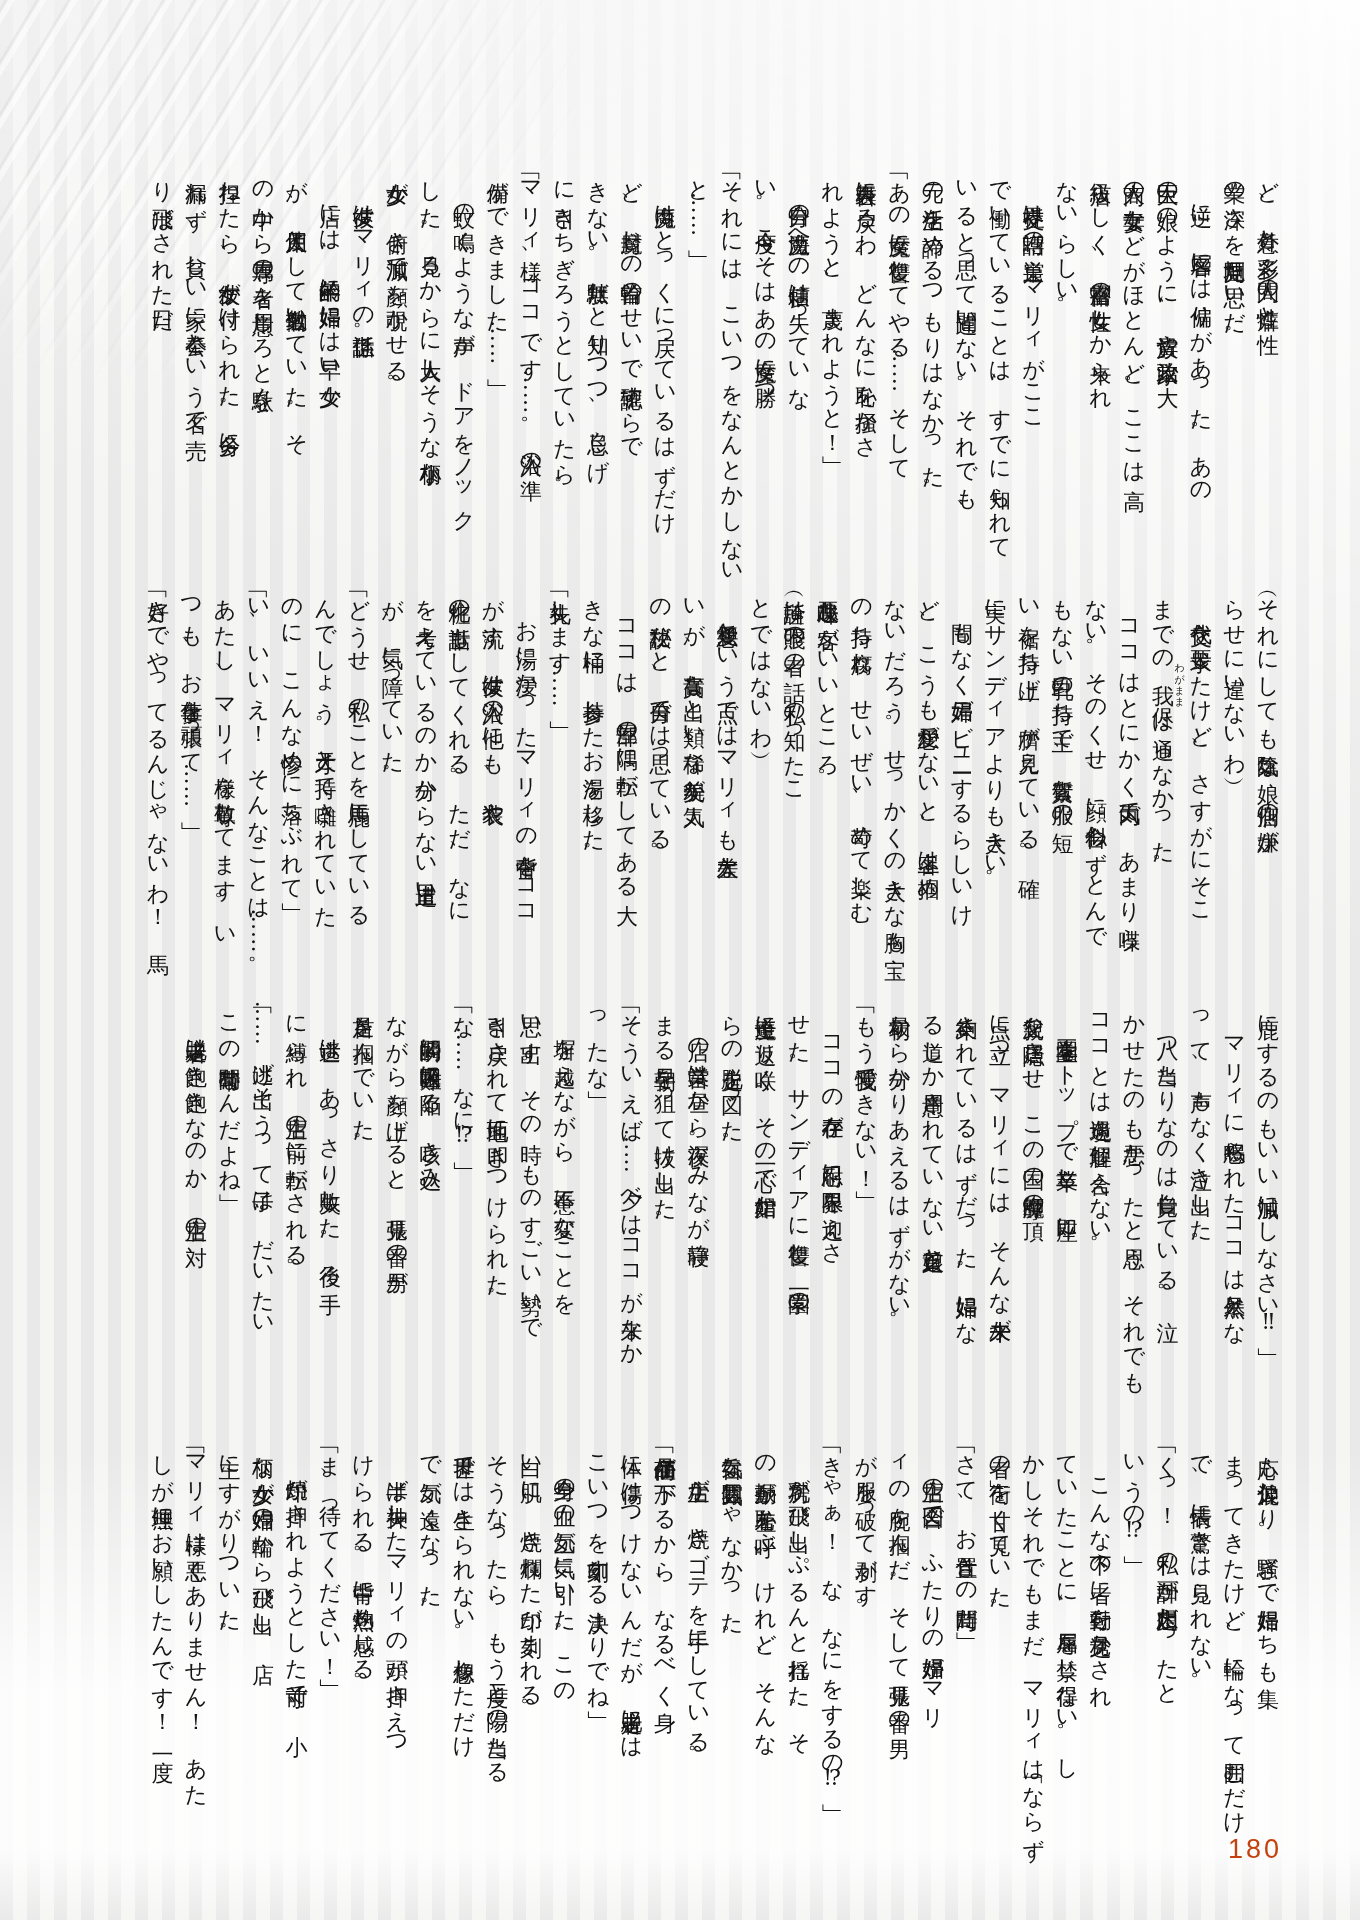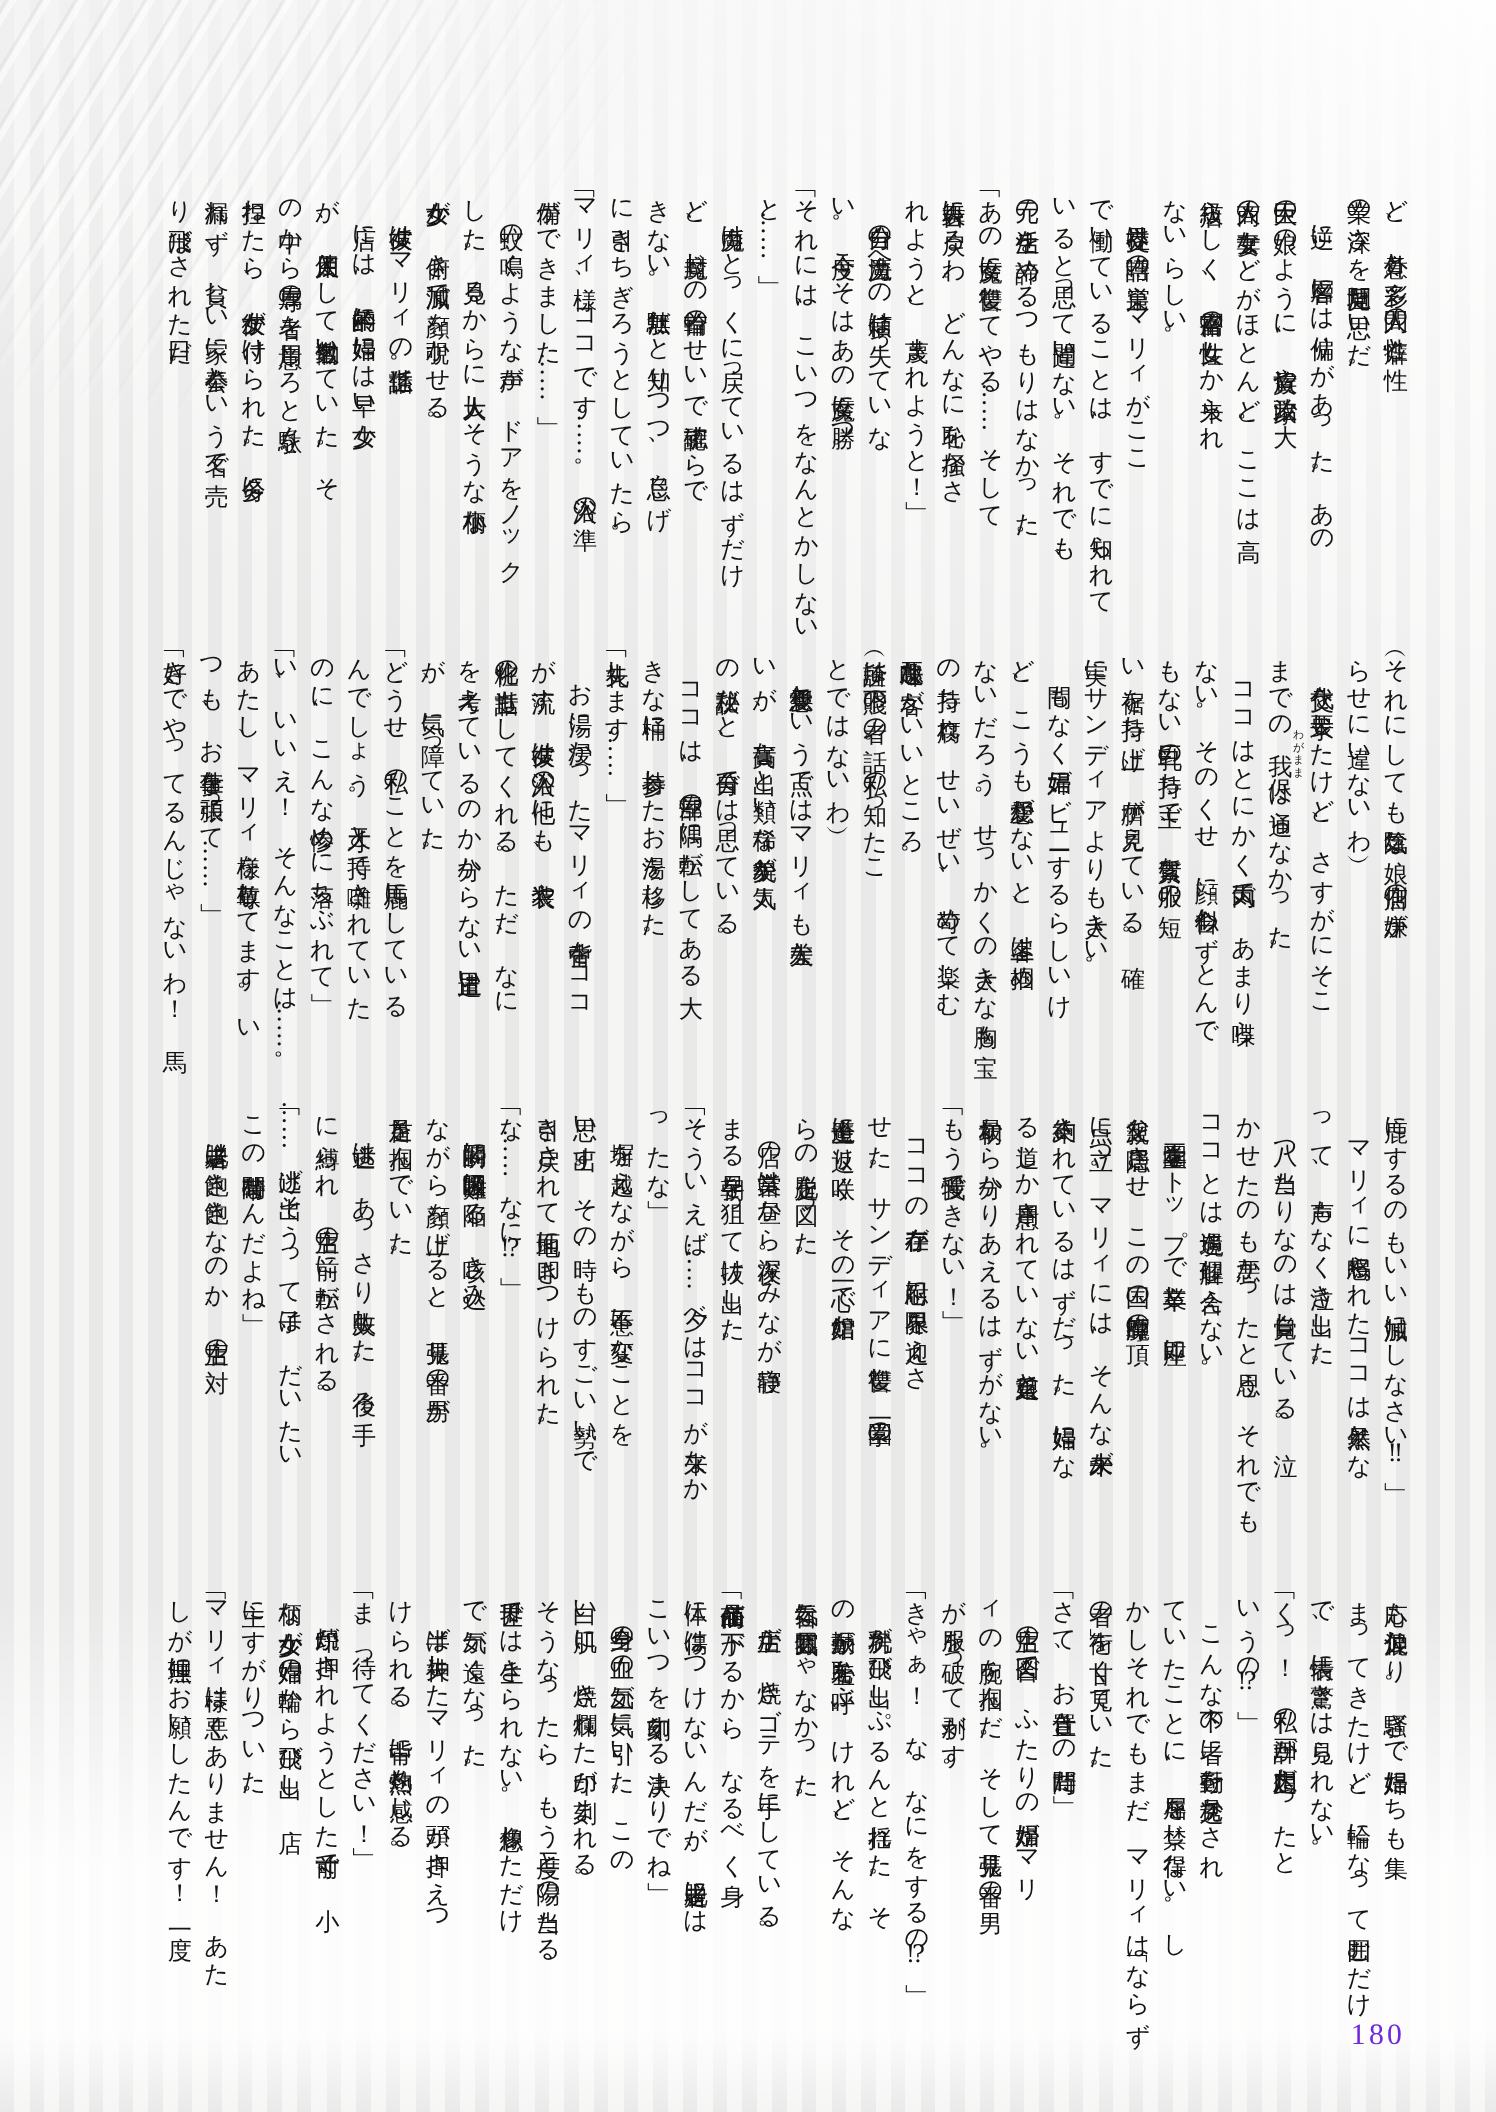"180" .page-number { color: #6d28d9 -> #c2410c; font-family: Liberation Serif, serif -> Liberation Sans, sans-serif }
